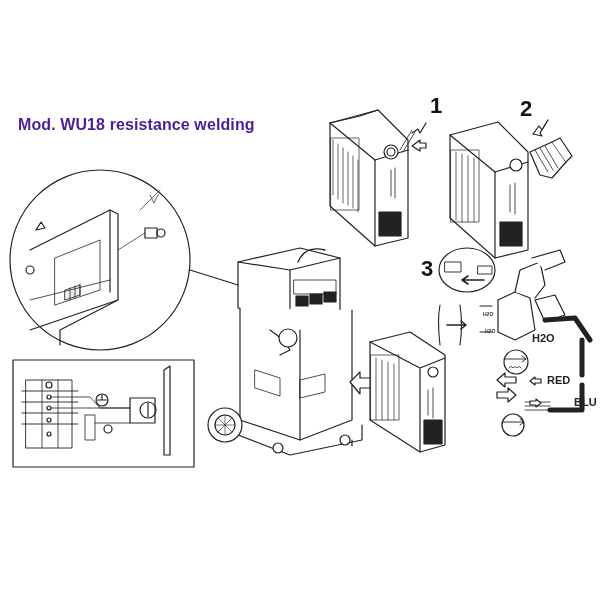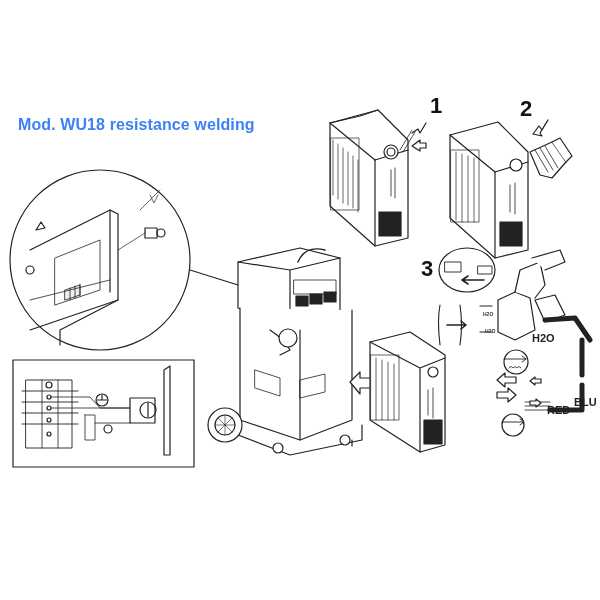"Mod. WU18 resistance welding" .title { color: #3b82f6 -> #4c1d95 }
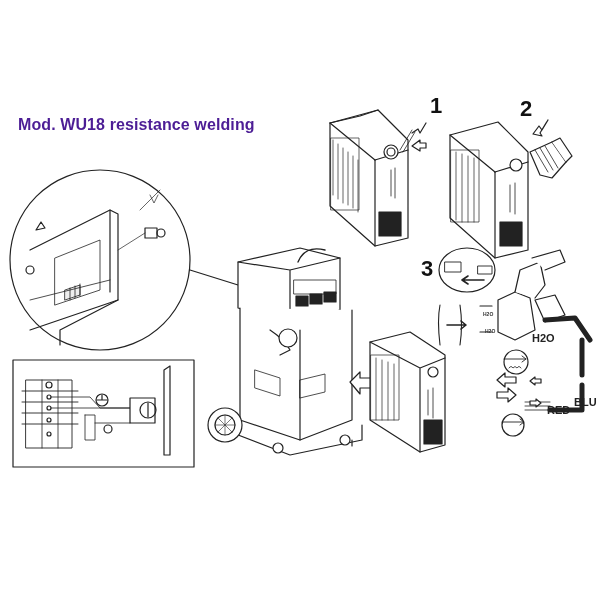"RED" div.lbl { margin-top: 30px -> none }
